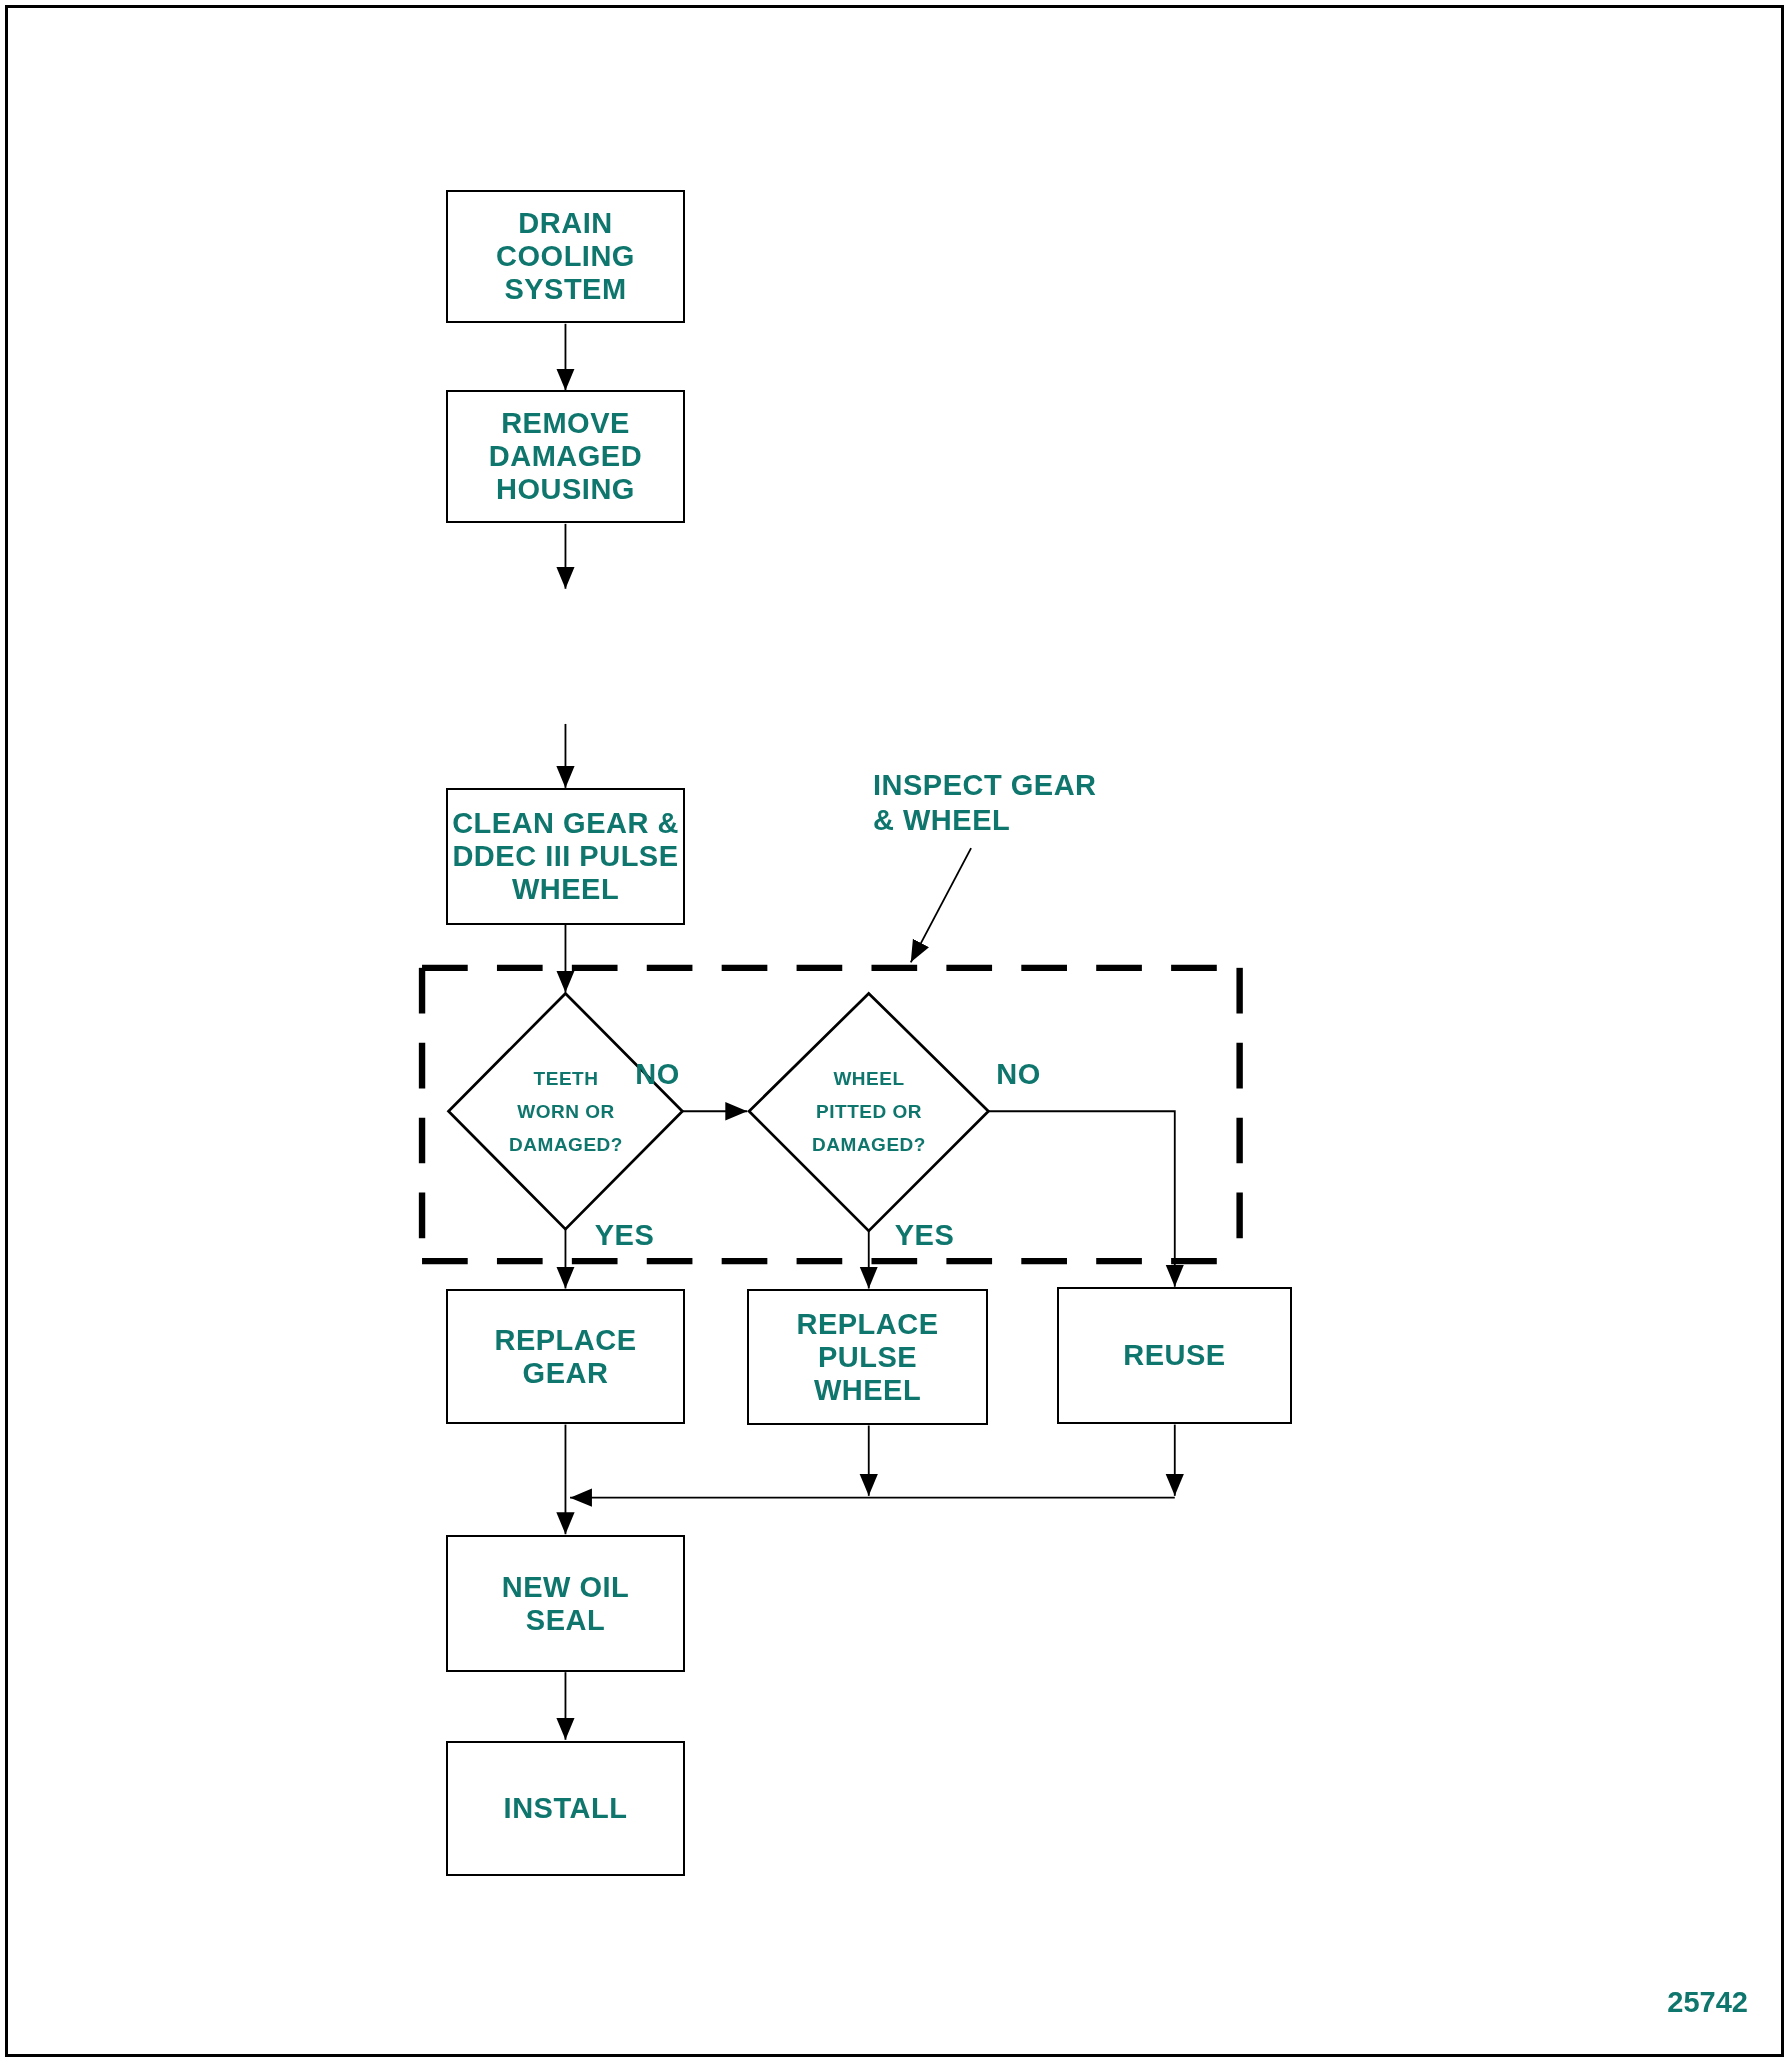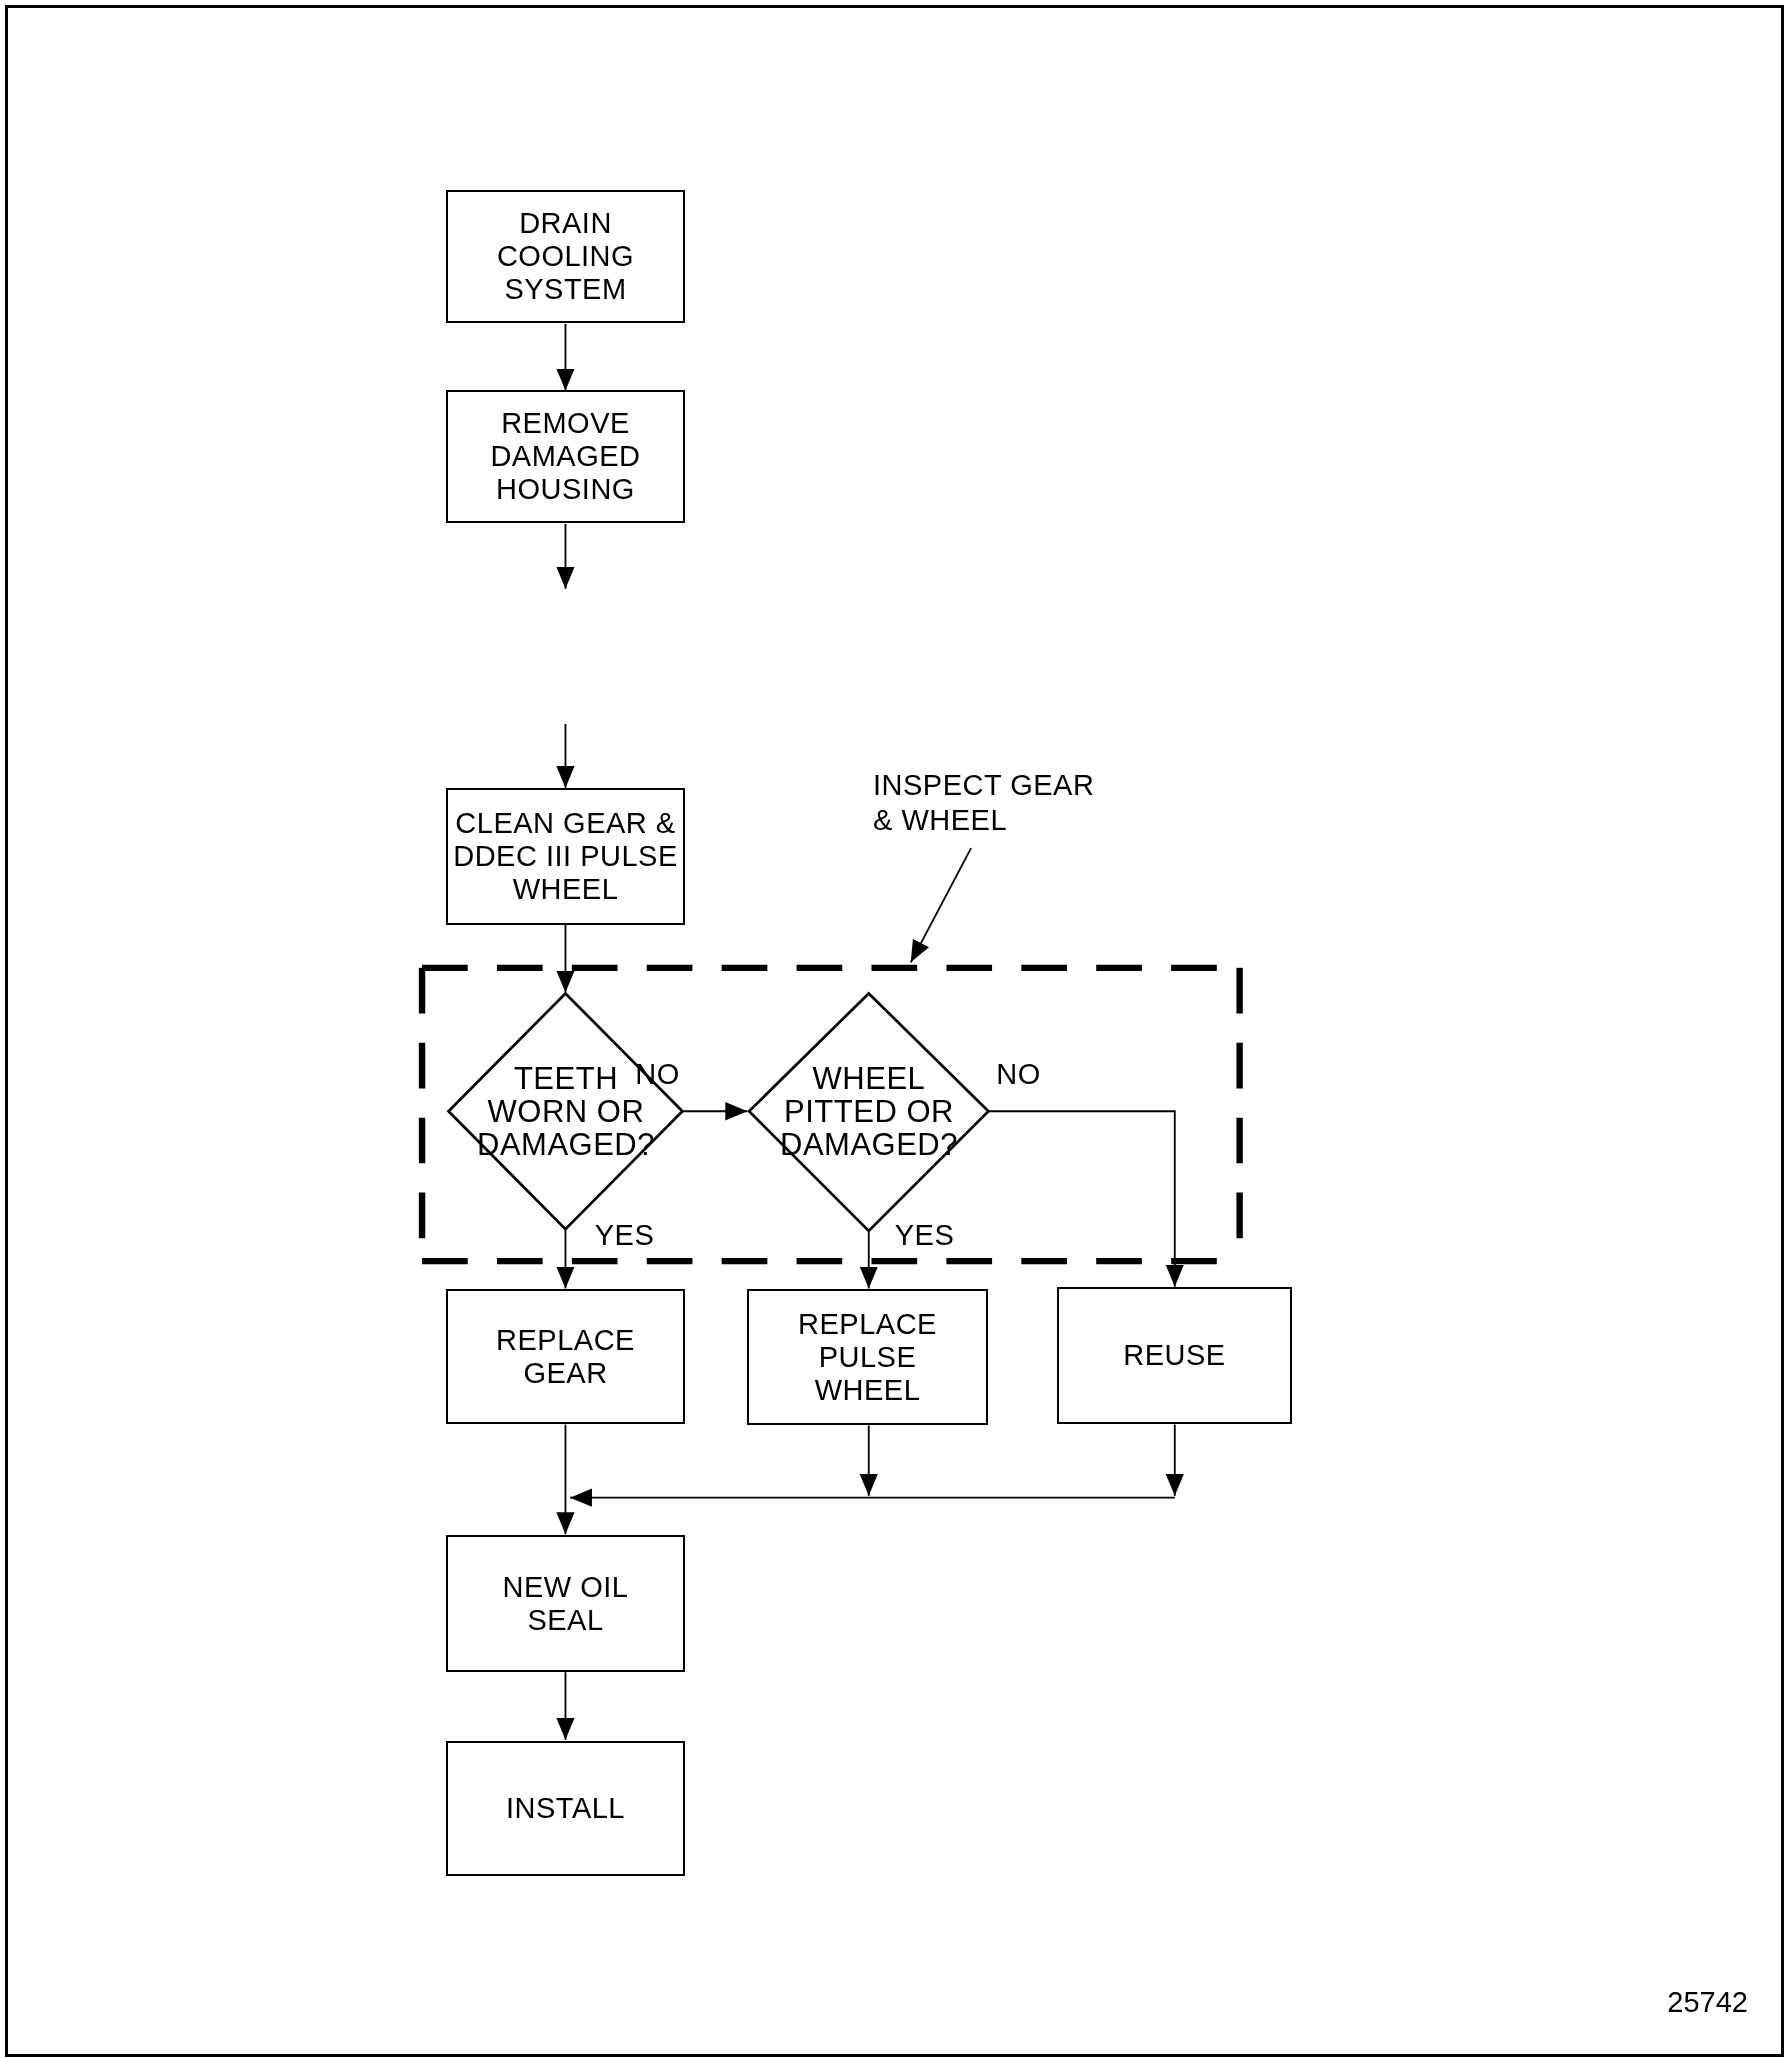"DRAIN" #page { color: #000000 -> #0f766e; font-weight: none -> bold }
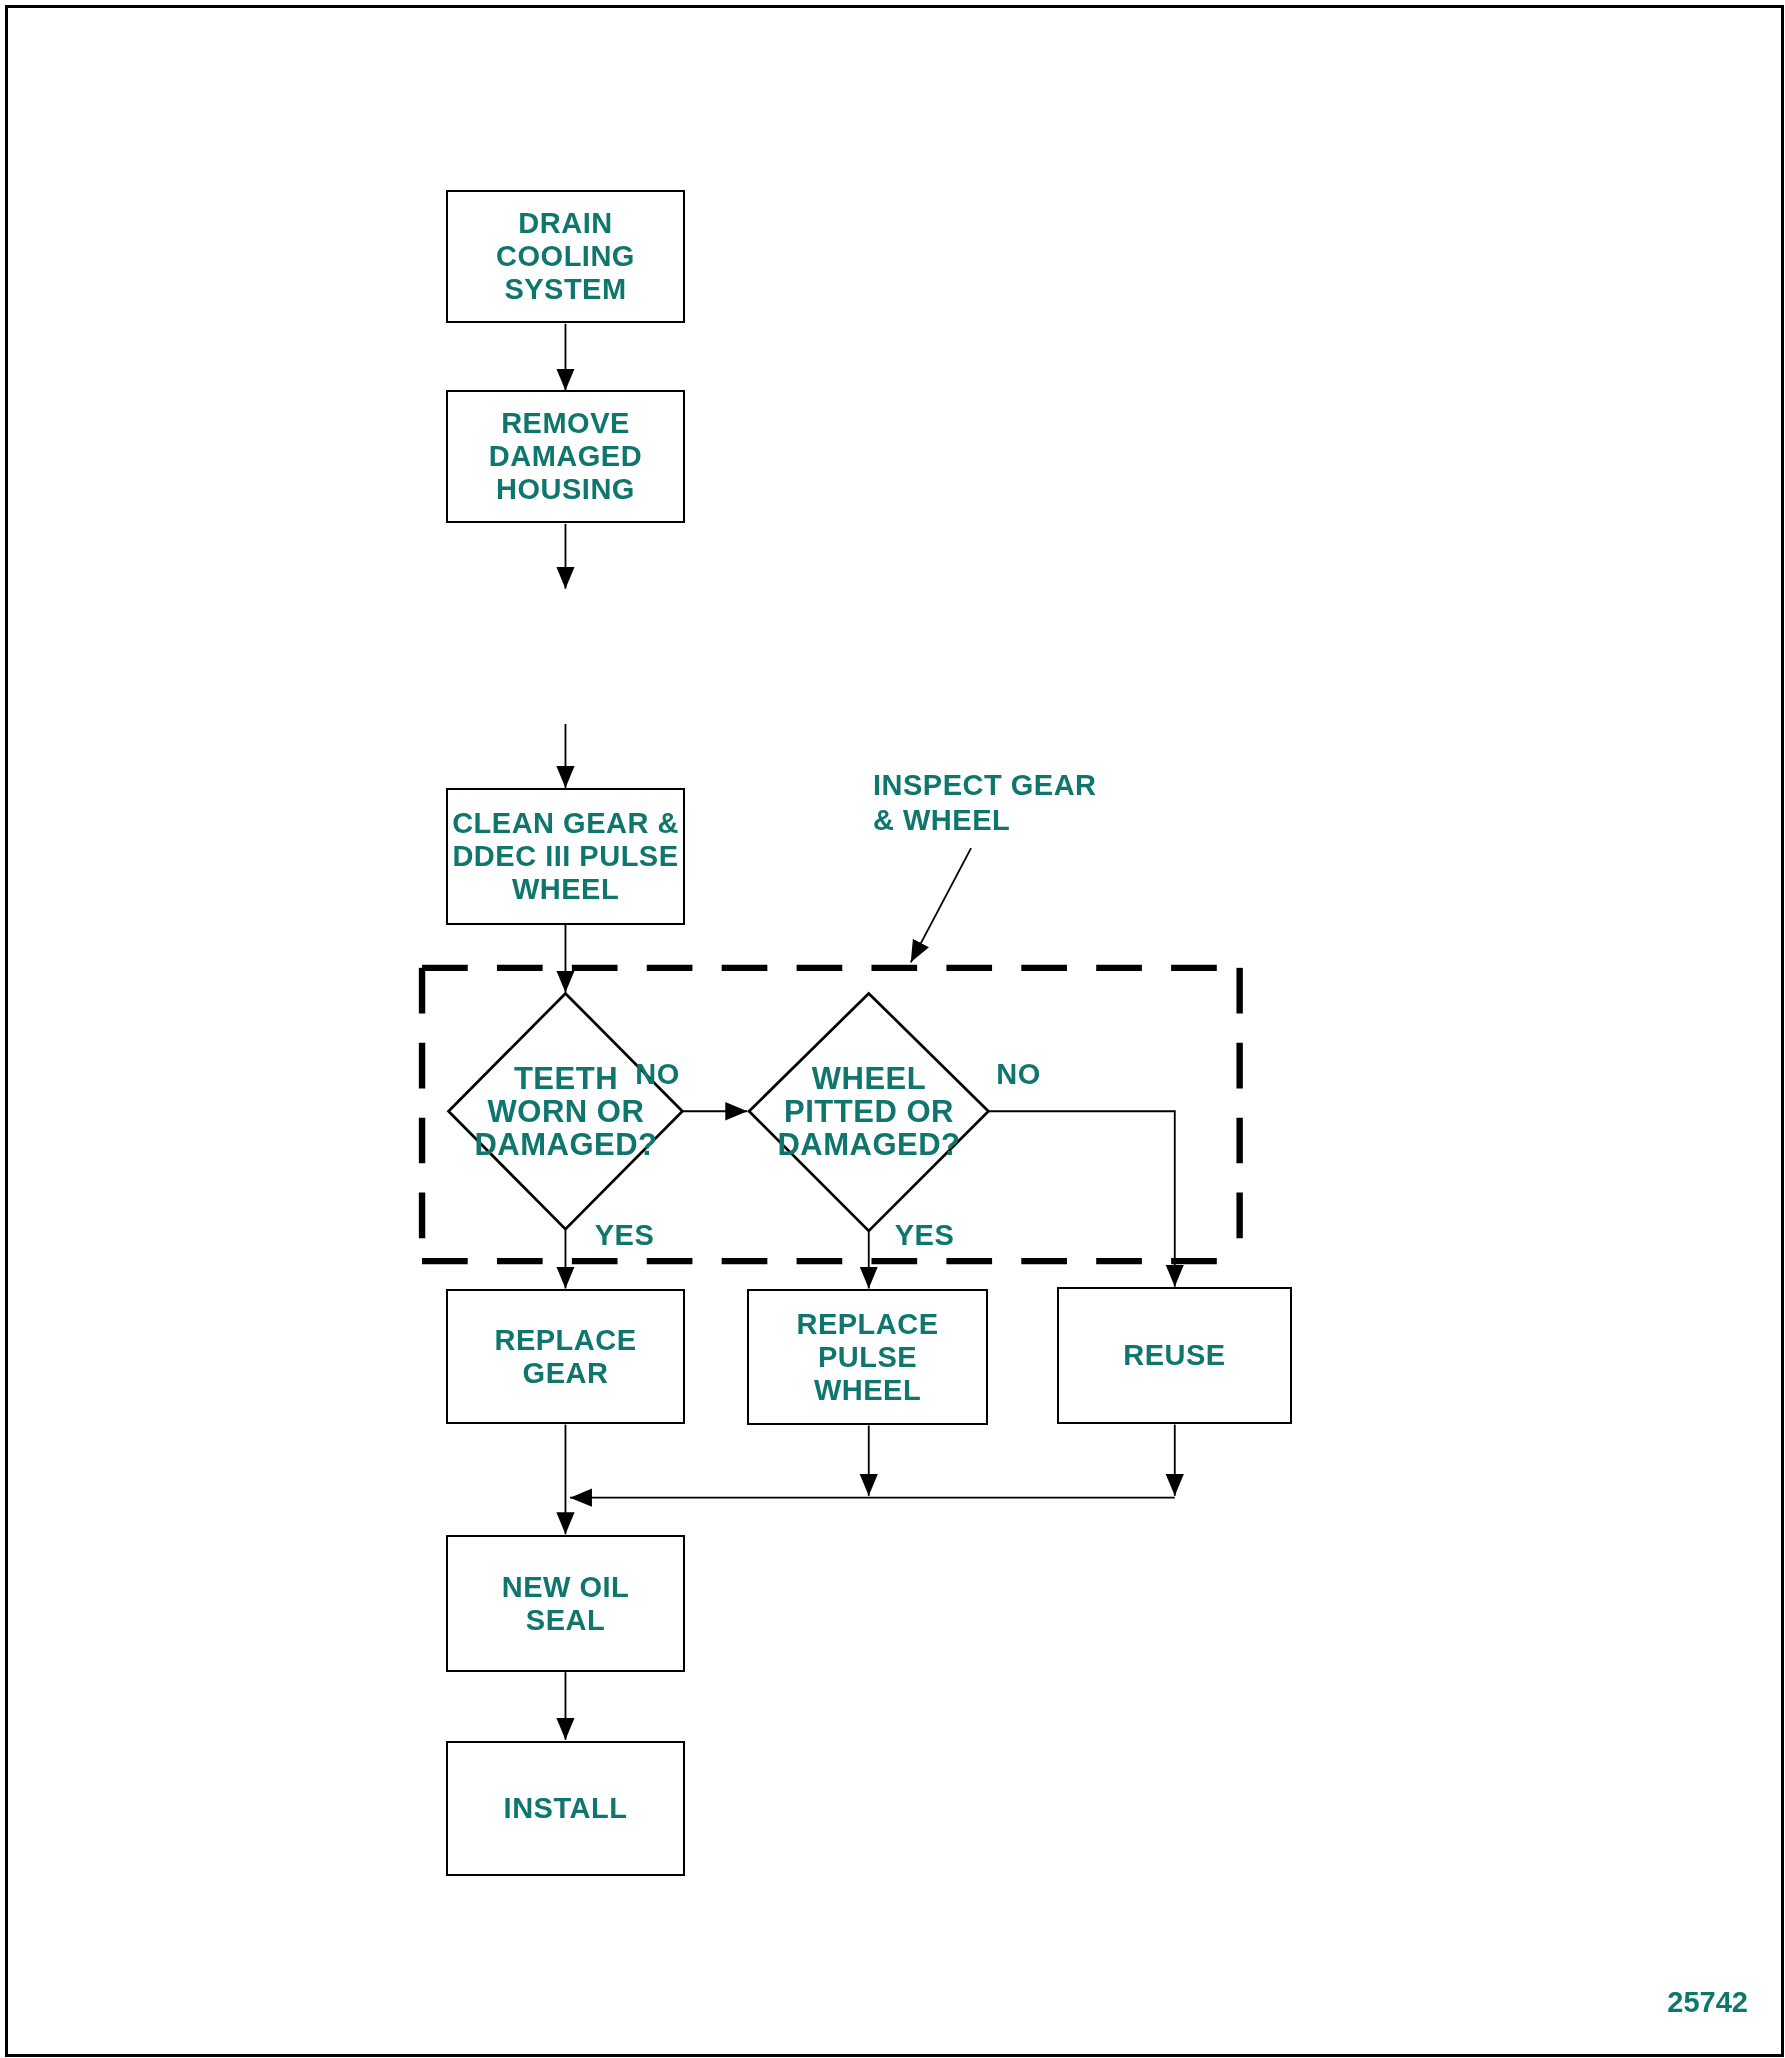"TEETH" .diamond-label { font-size: 31px -> 19px }
